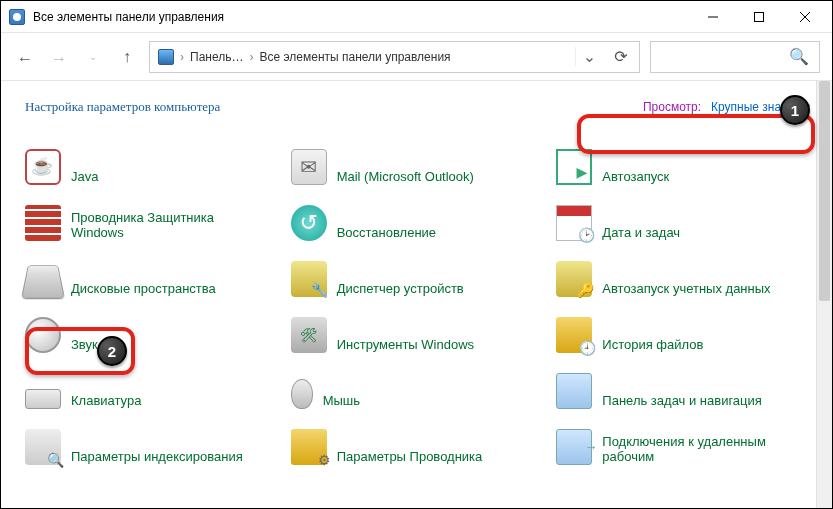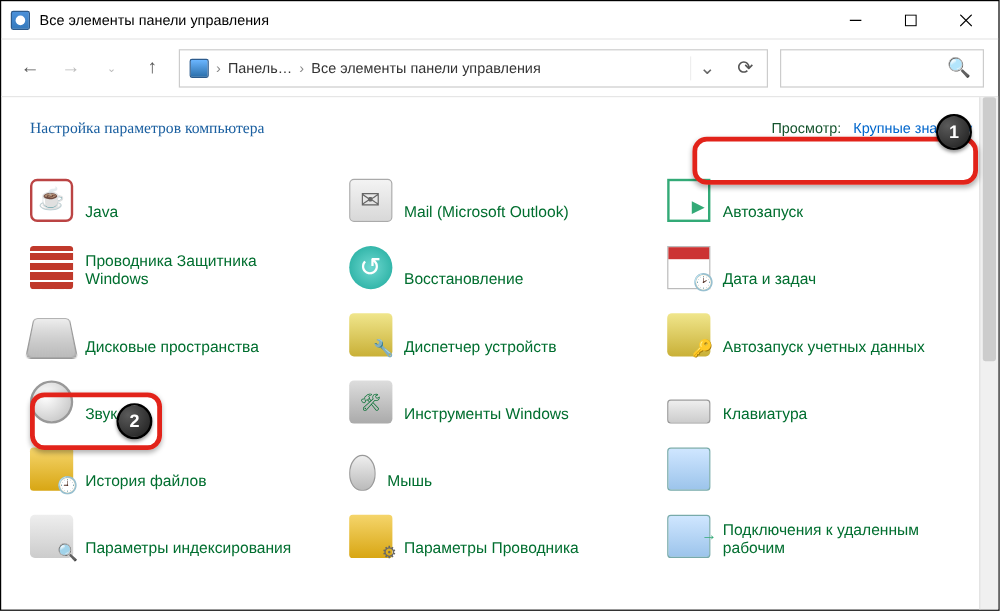"Просмотр:" .viewlabel { color: #14532d -> #a21caf }
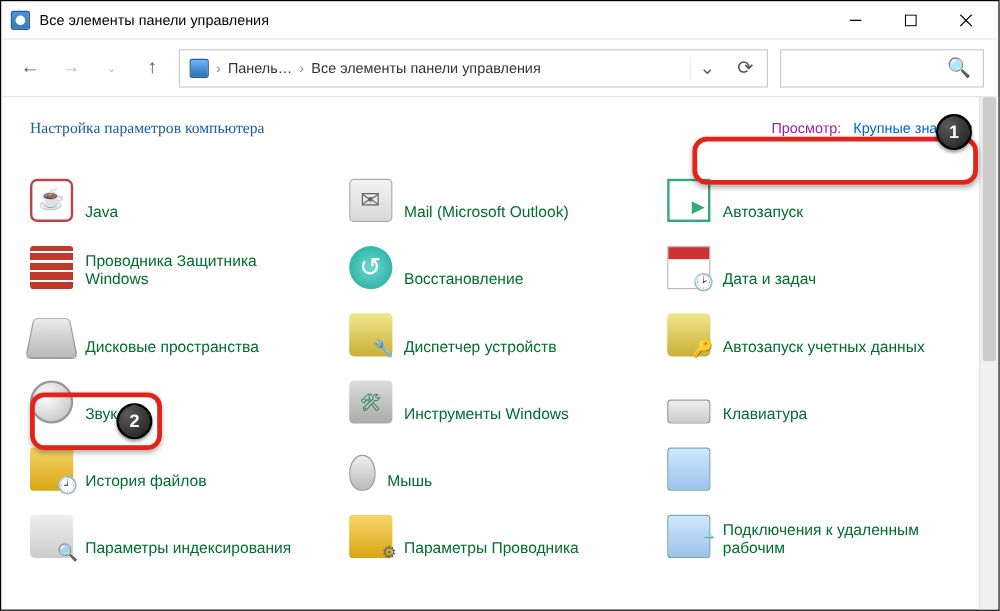"Клавиатура" div.item { order: before "История файлов" -> after "История файлов" }
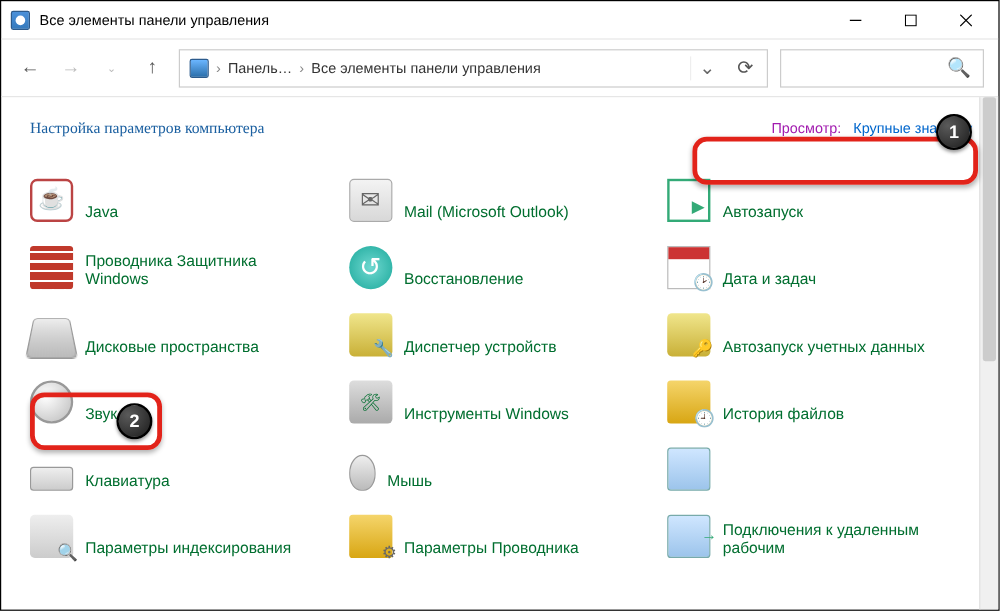"Панель задач и навигация" span.itxt { html: none -> <span>Панель задач и навигация</span> }
